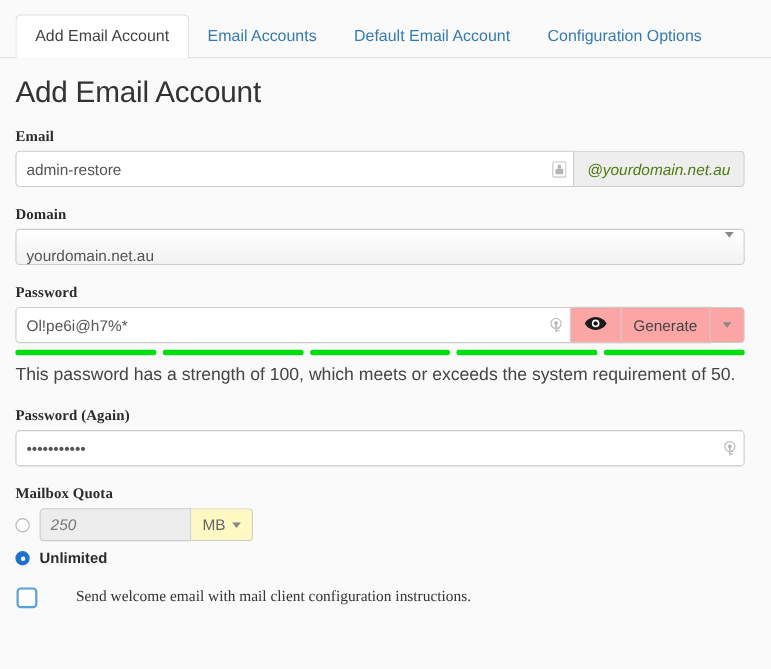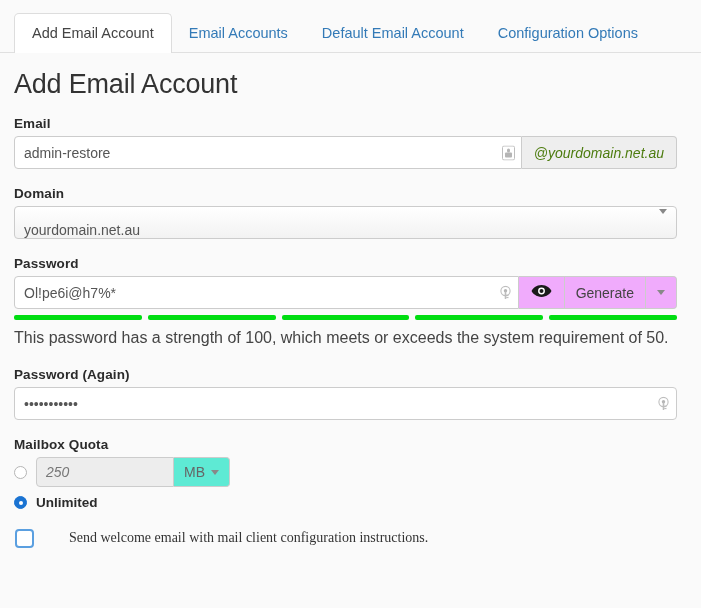"Email" .field-label { font-family: none -> Liberation Serif, serif }
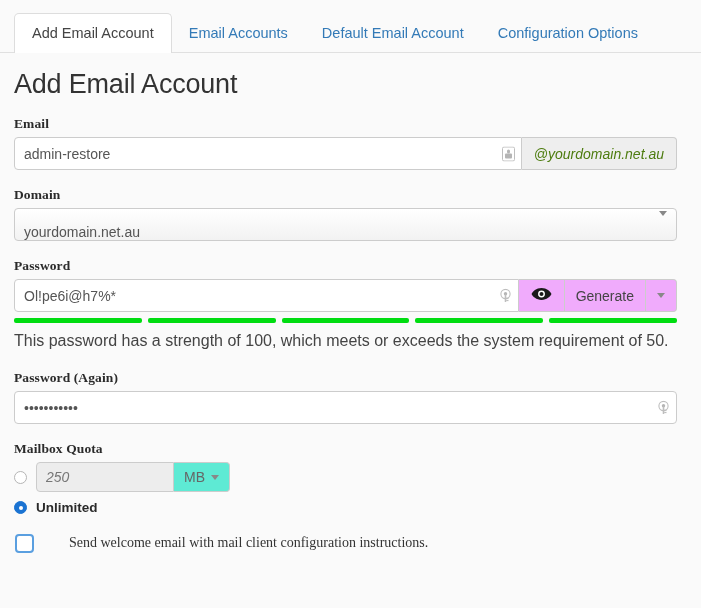"Generate" .btn-addon { background: #f0abfc -> #fca5a5 }
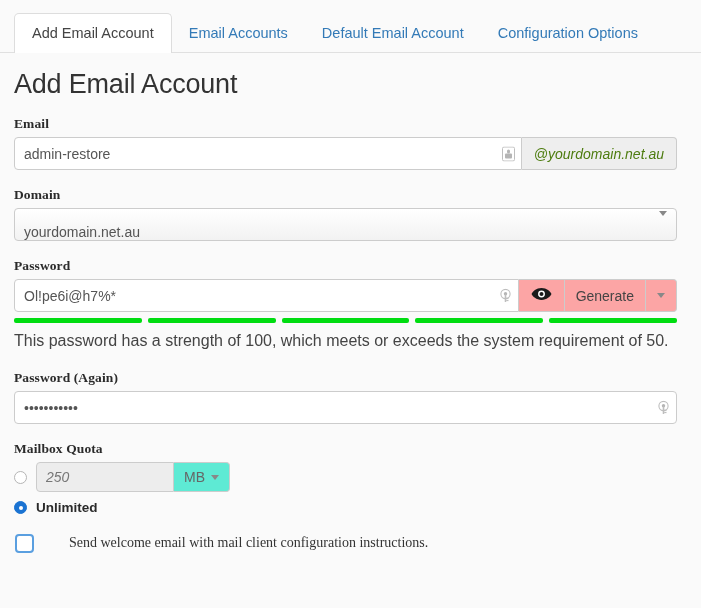"MB" .unit-btn { background: #5eead4 -> #fef9c3 }
